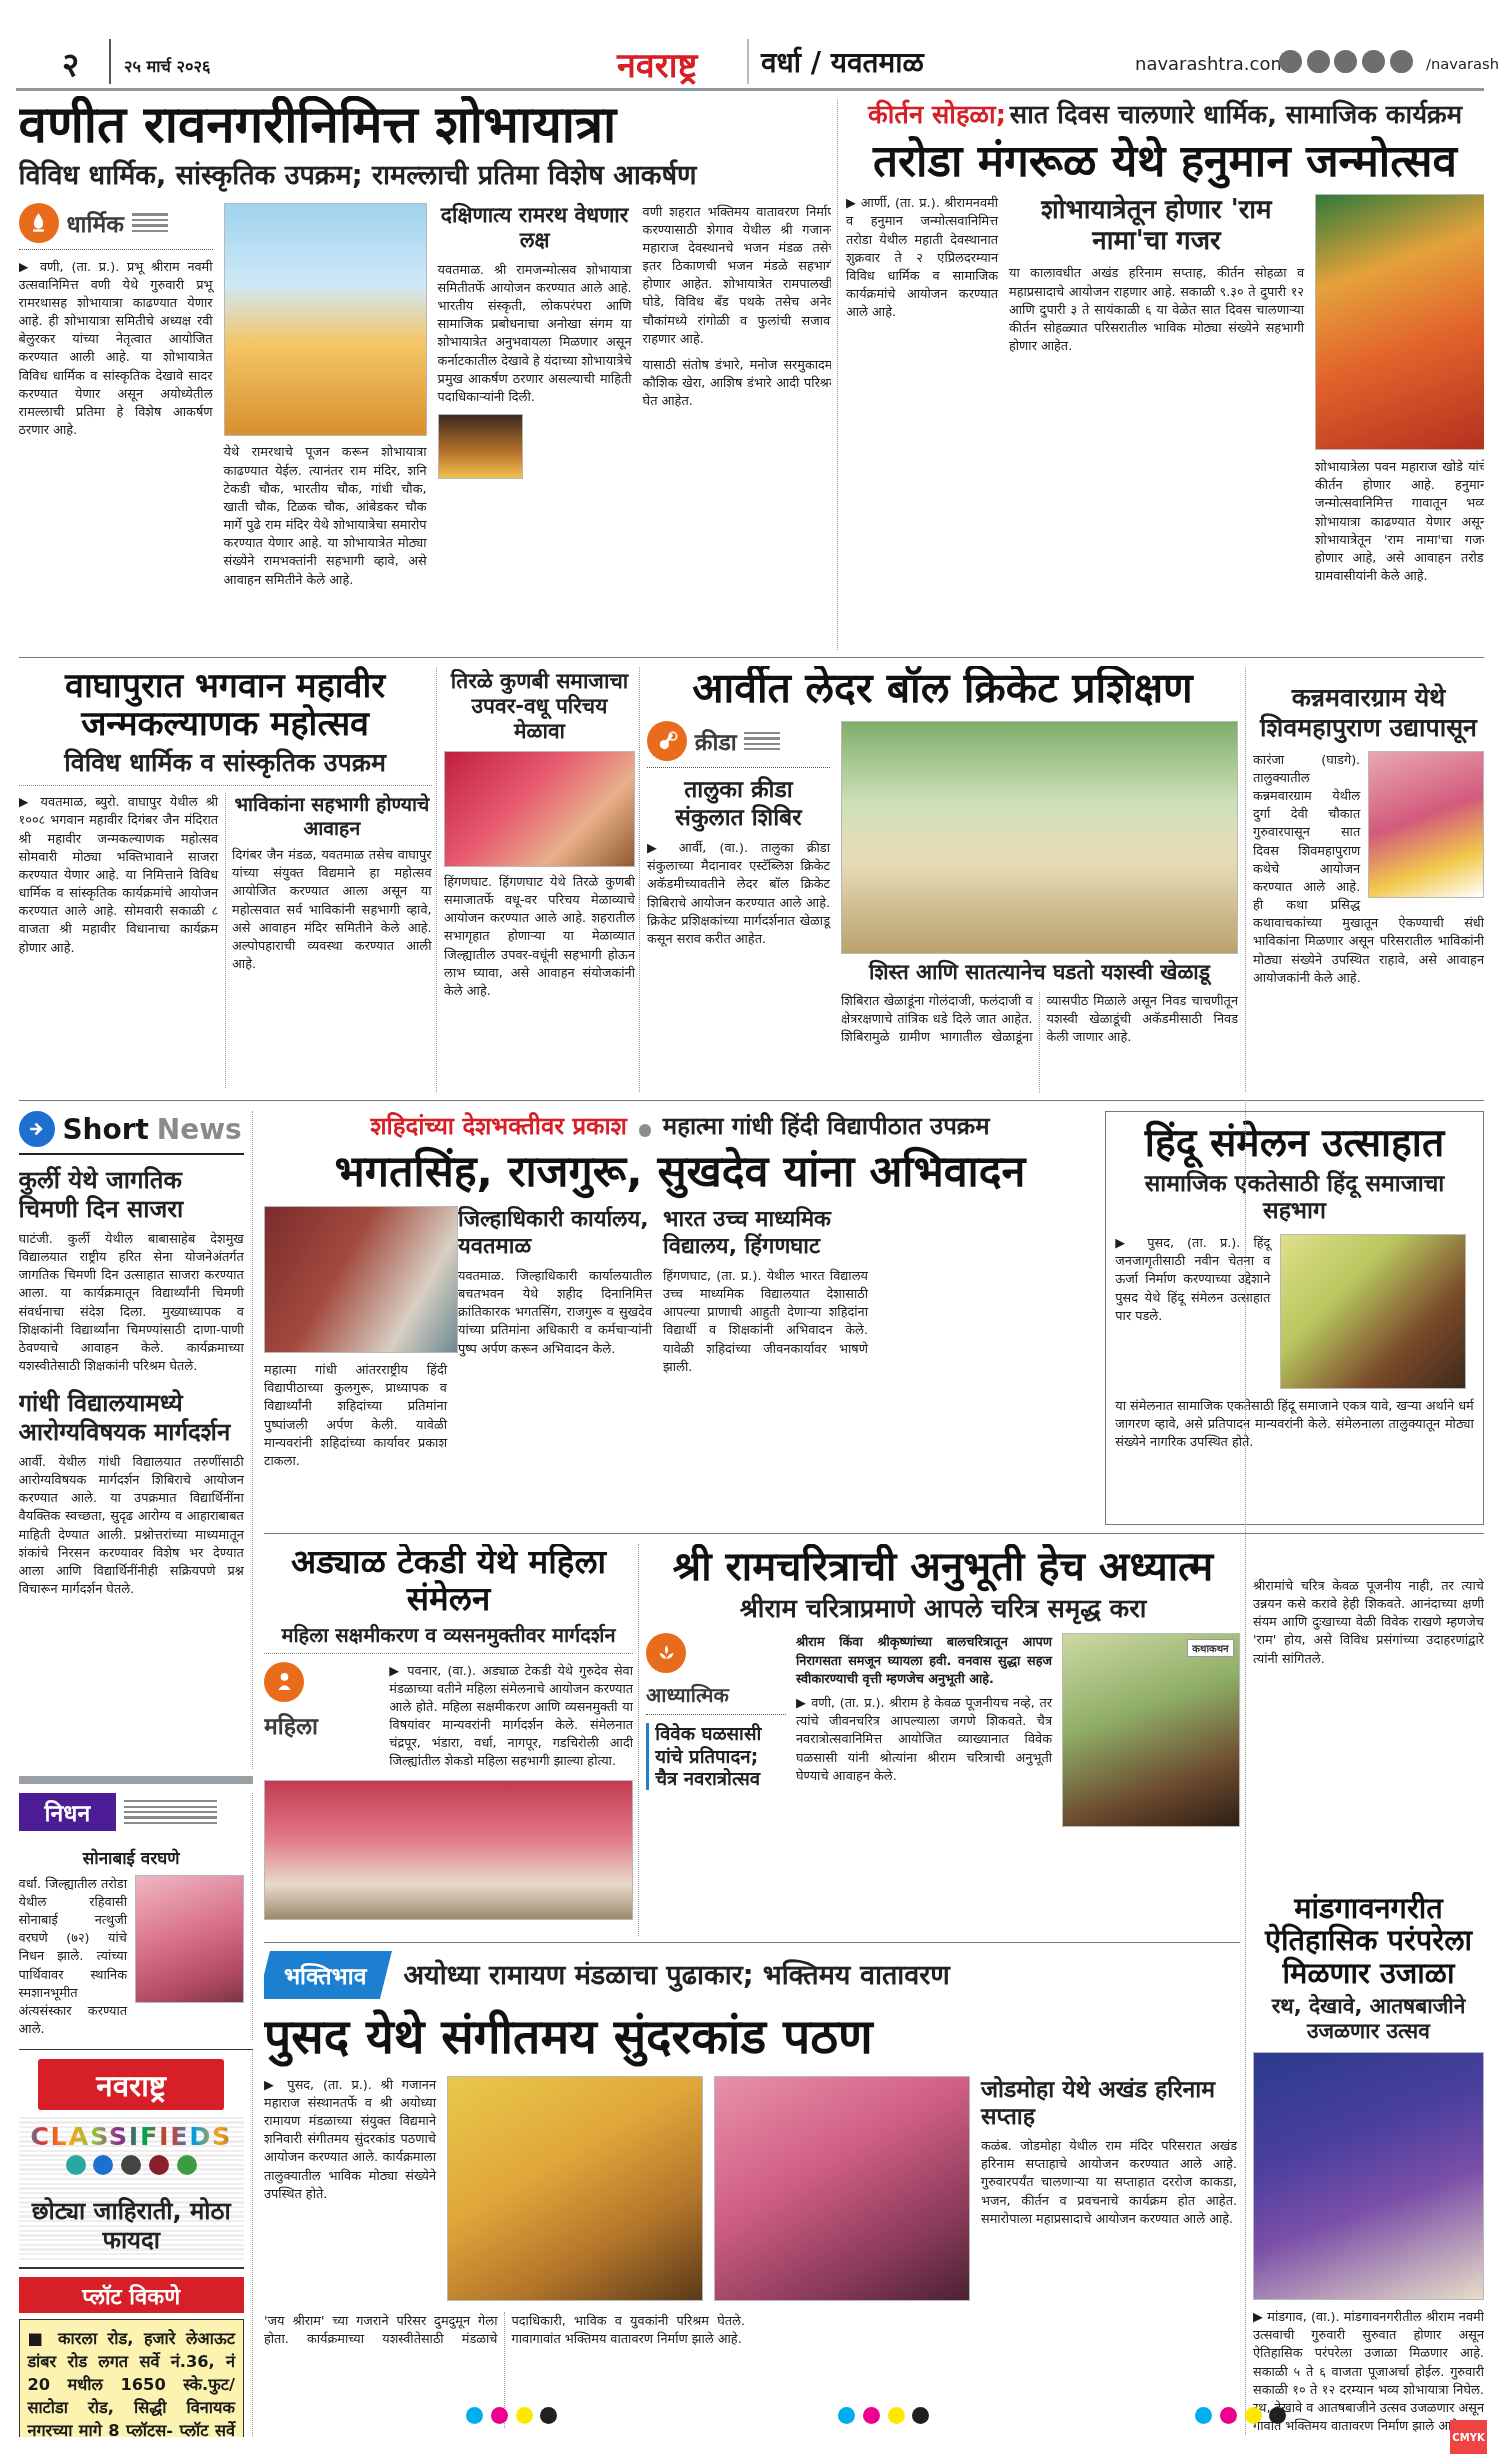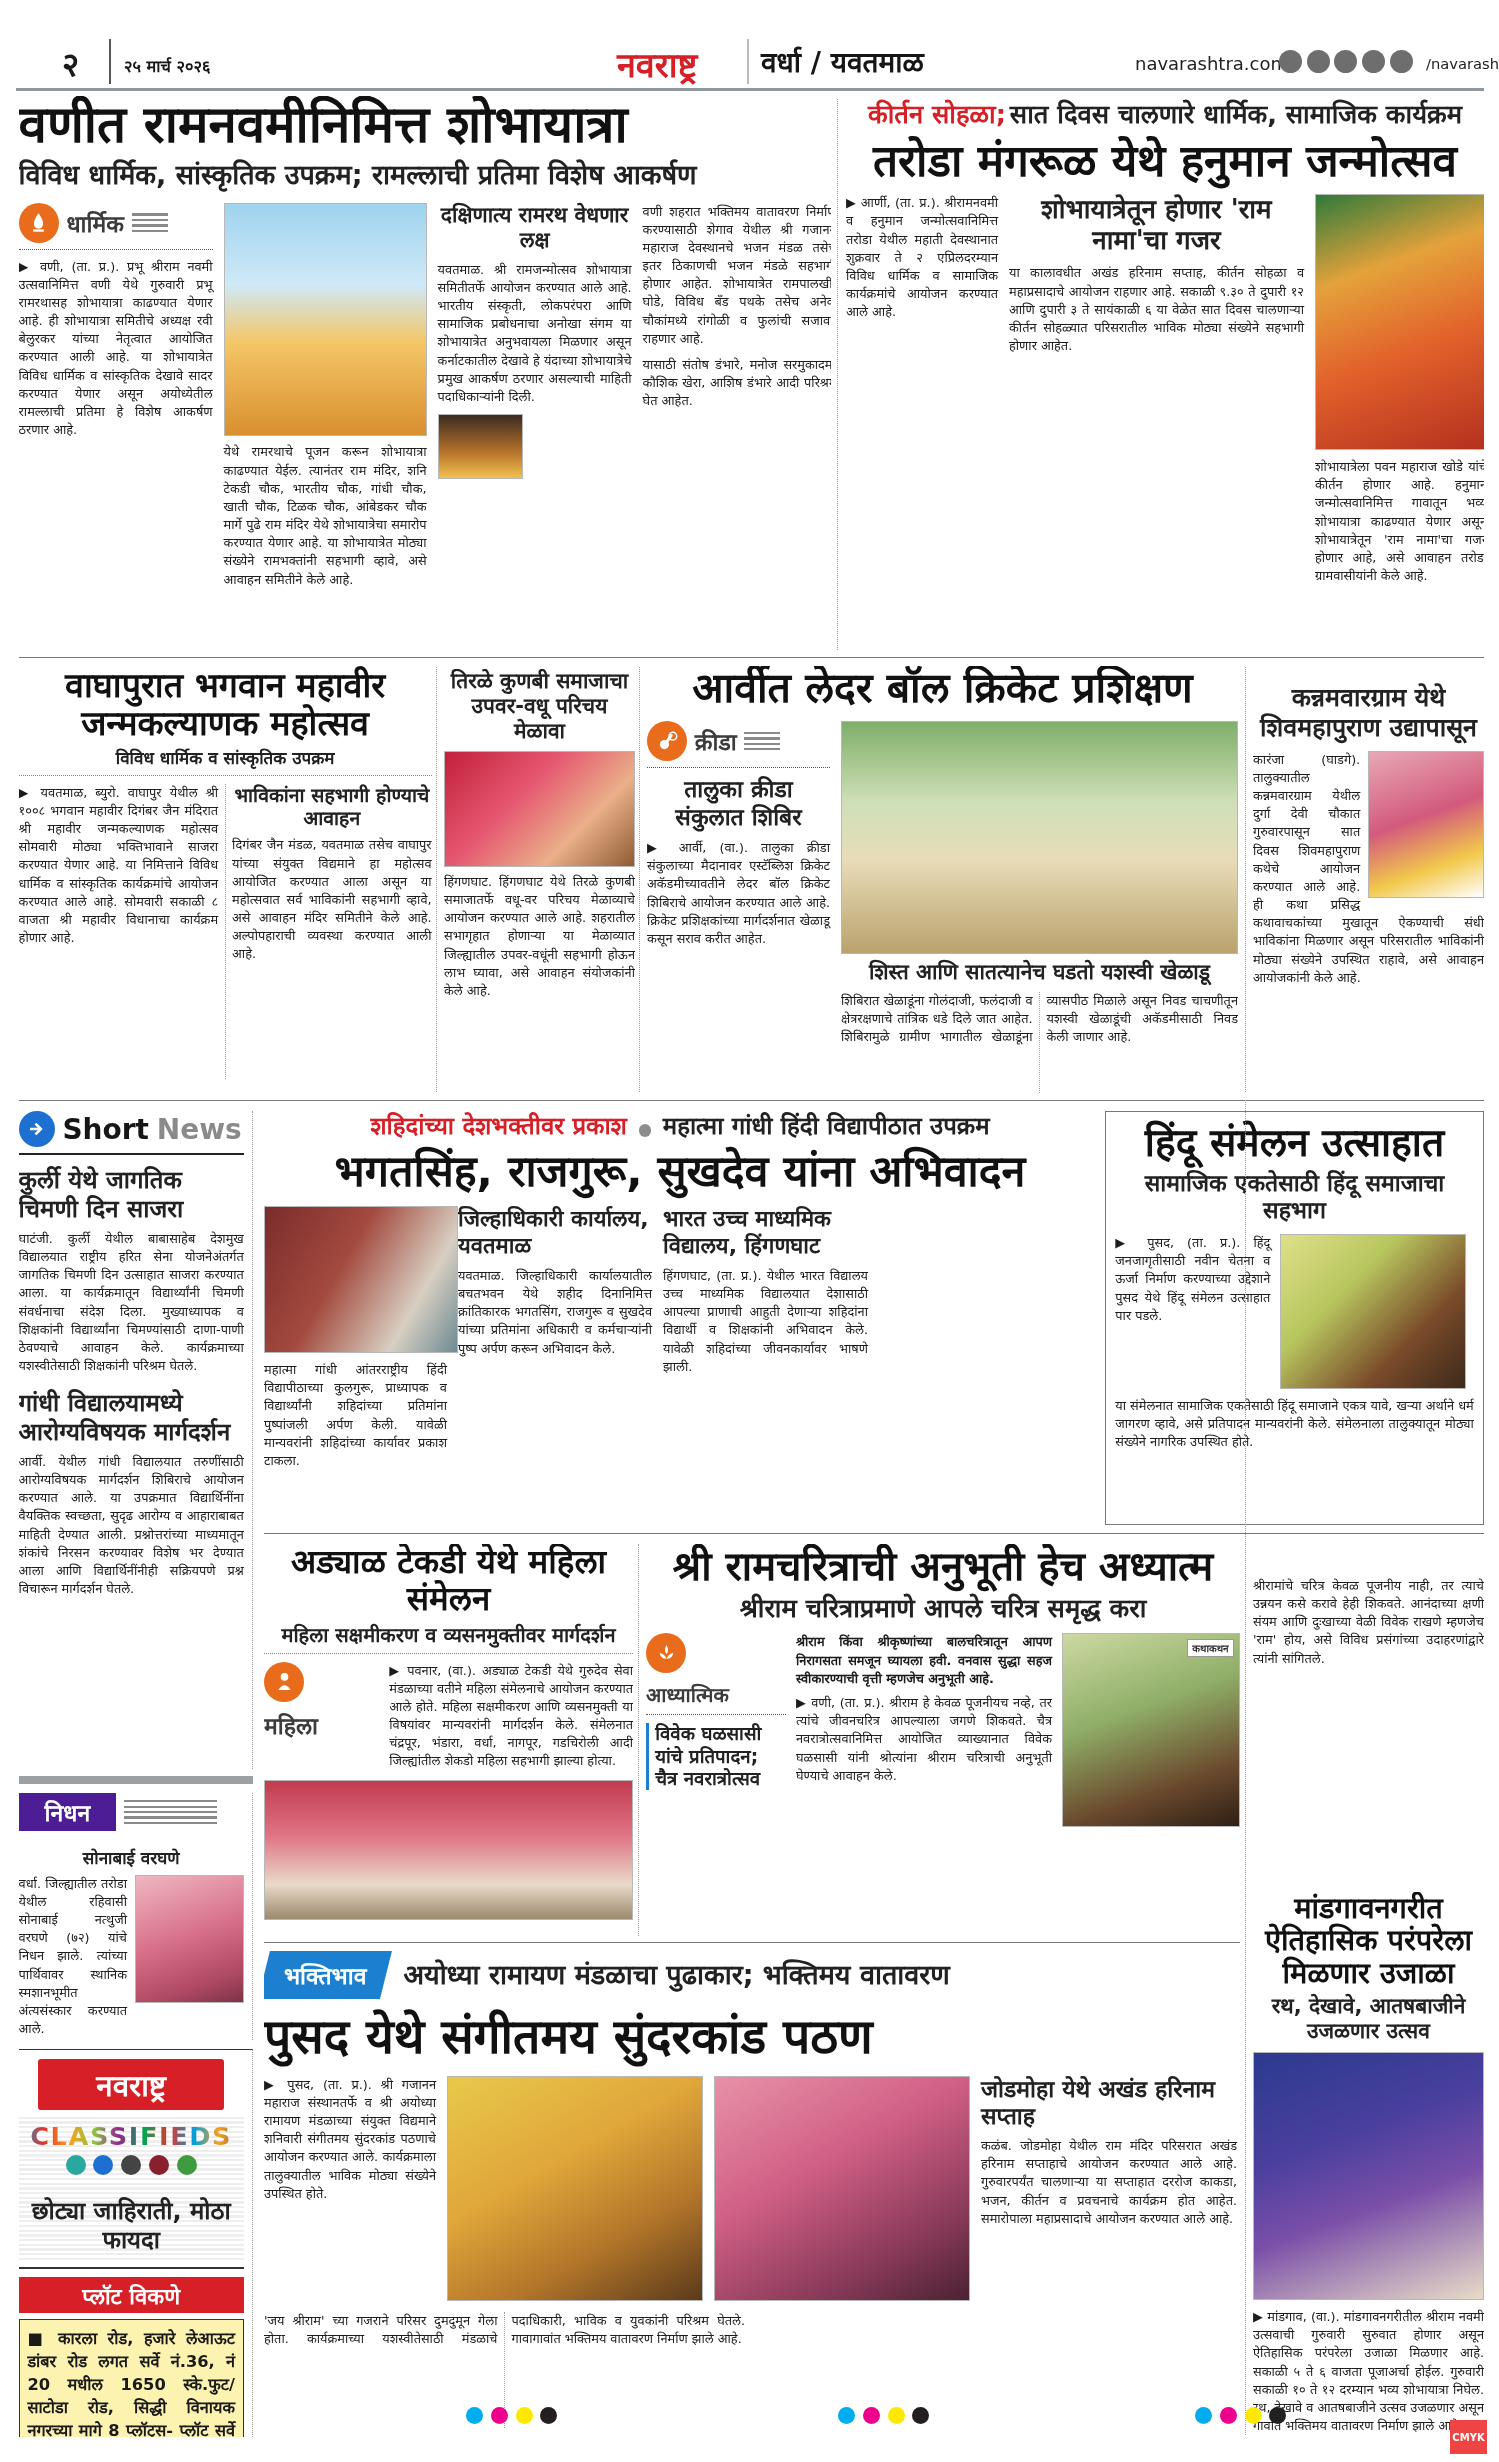"वणीत रामनवमीनिमित्त शोभायात्रा" div.h1 { text: रामनवमीनिमित्त -> रावनगरीनिमित्त }
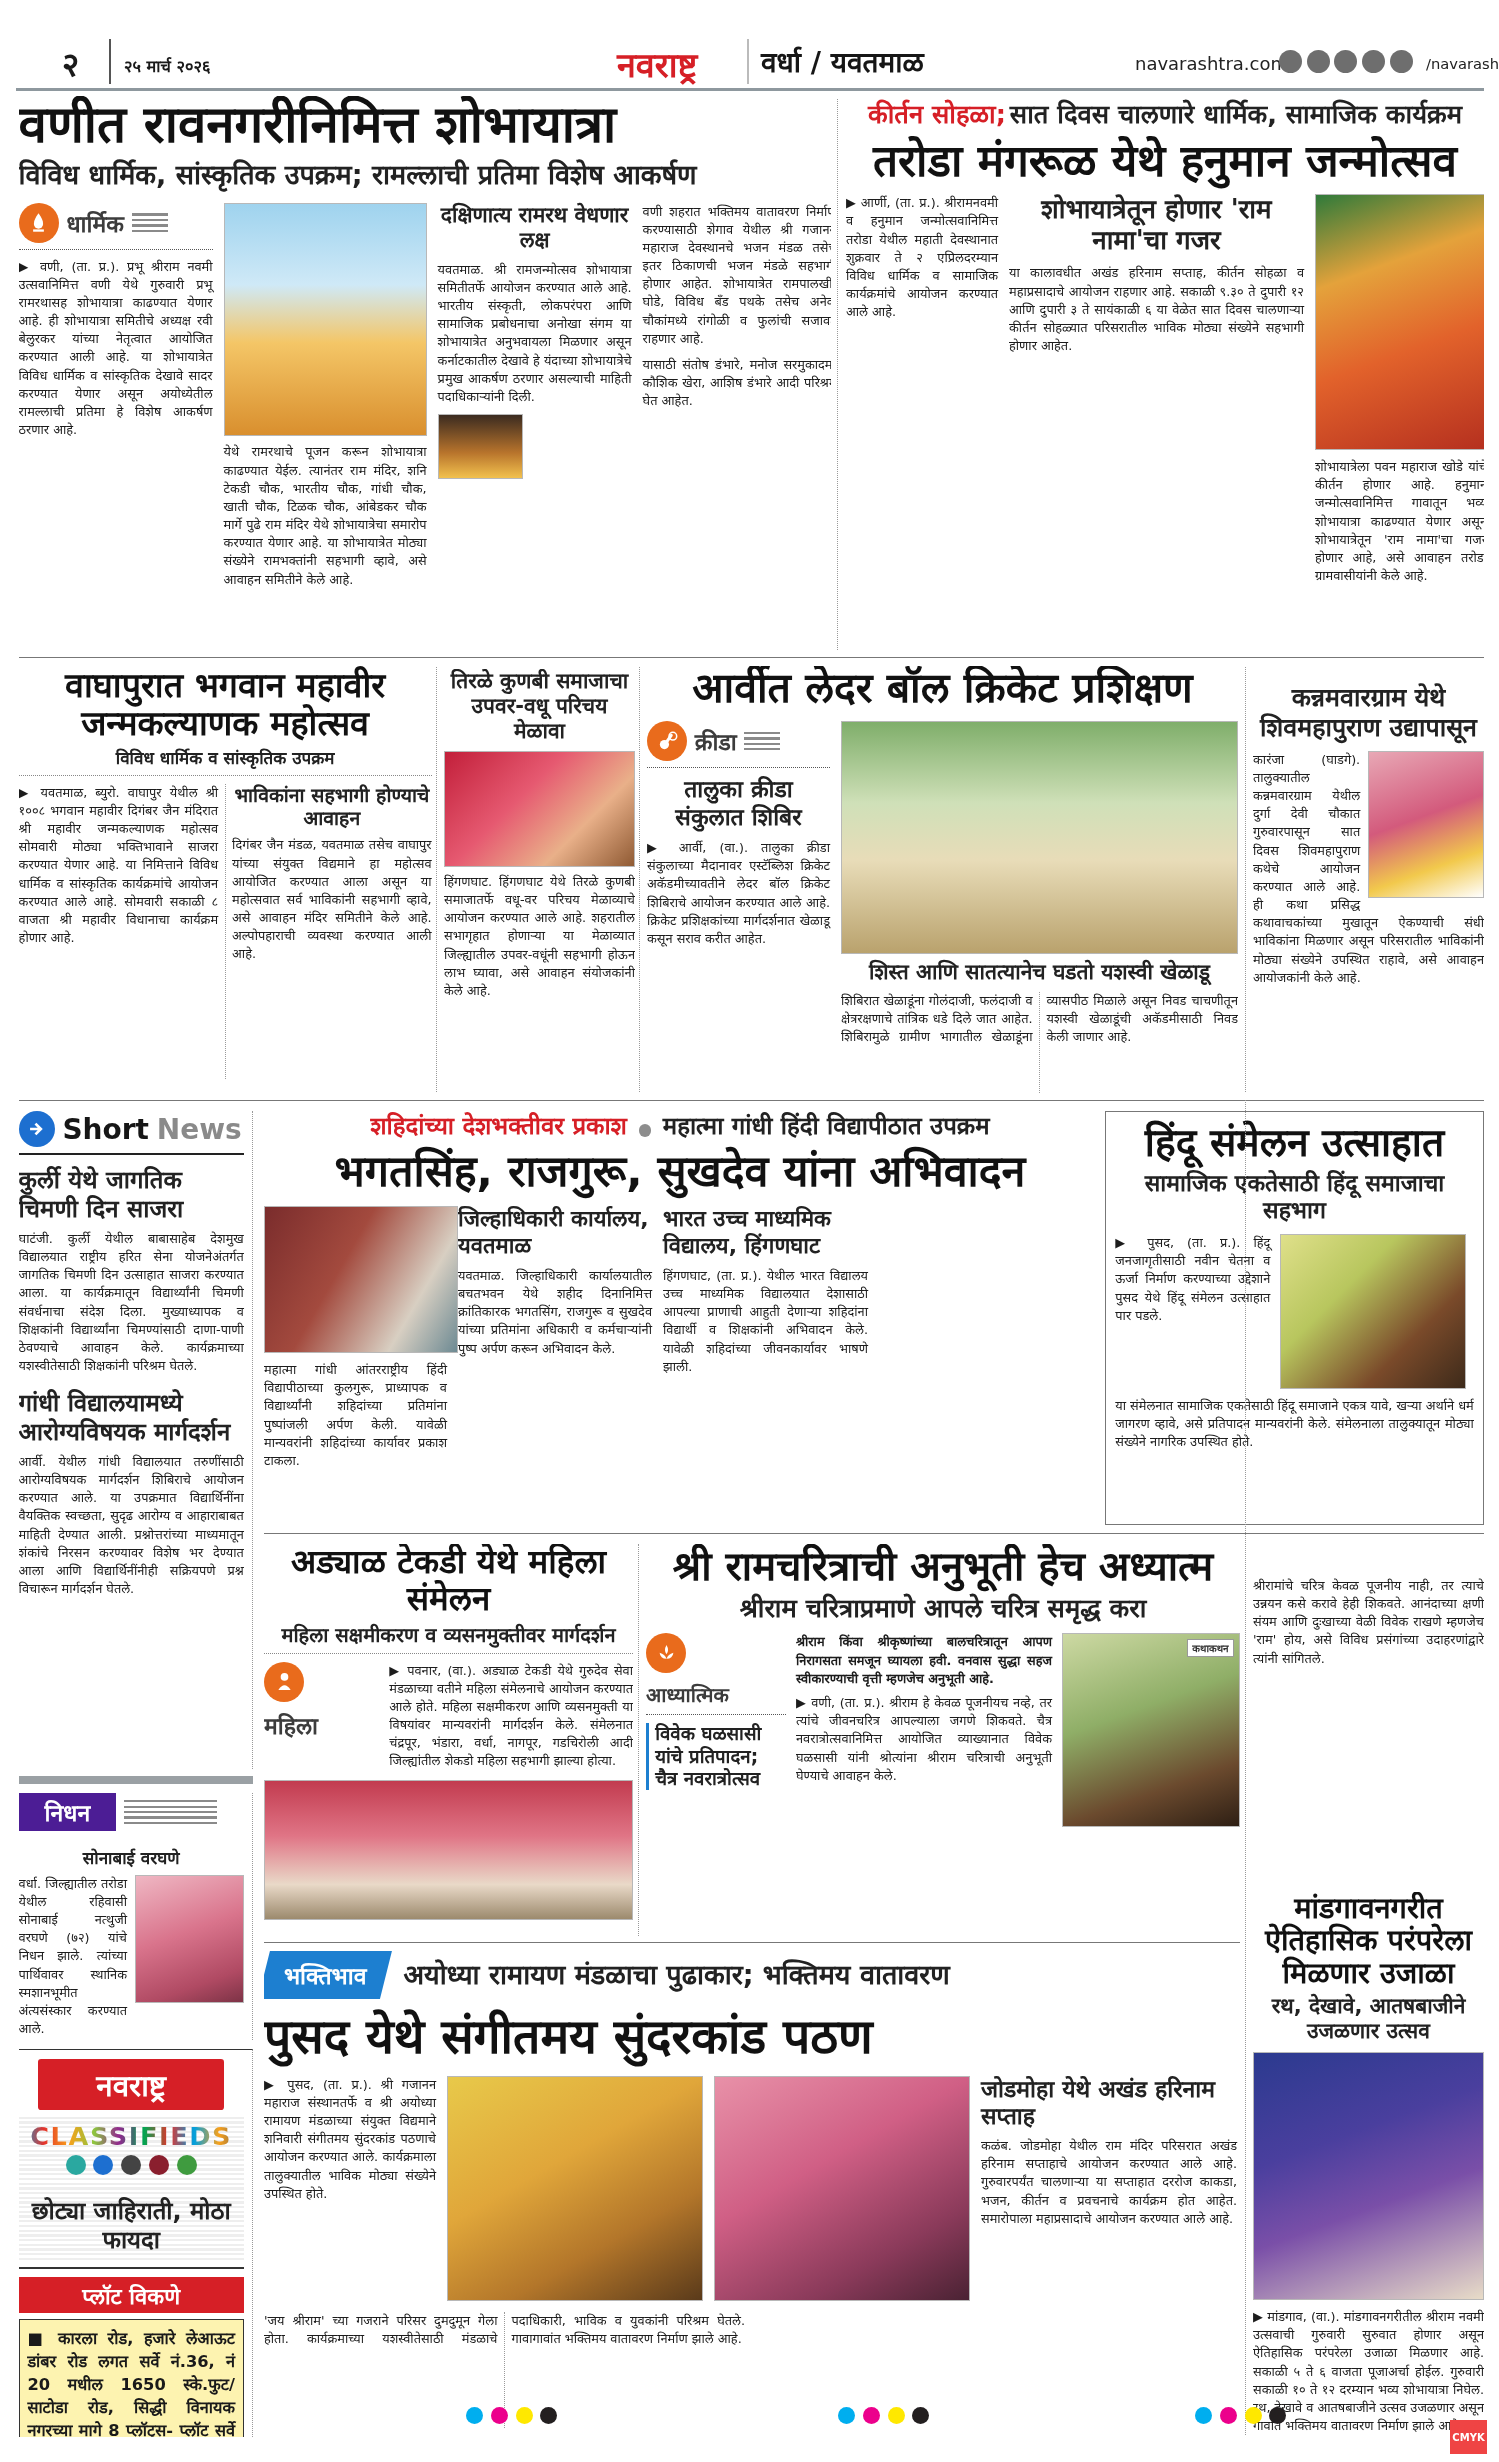"विविध धार्मिक व सांस्कृतिक उपक्रम" div.h2 { font-size: 17px -> 25px }
